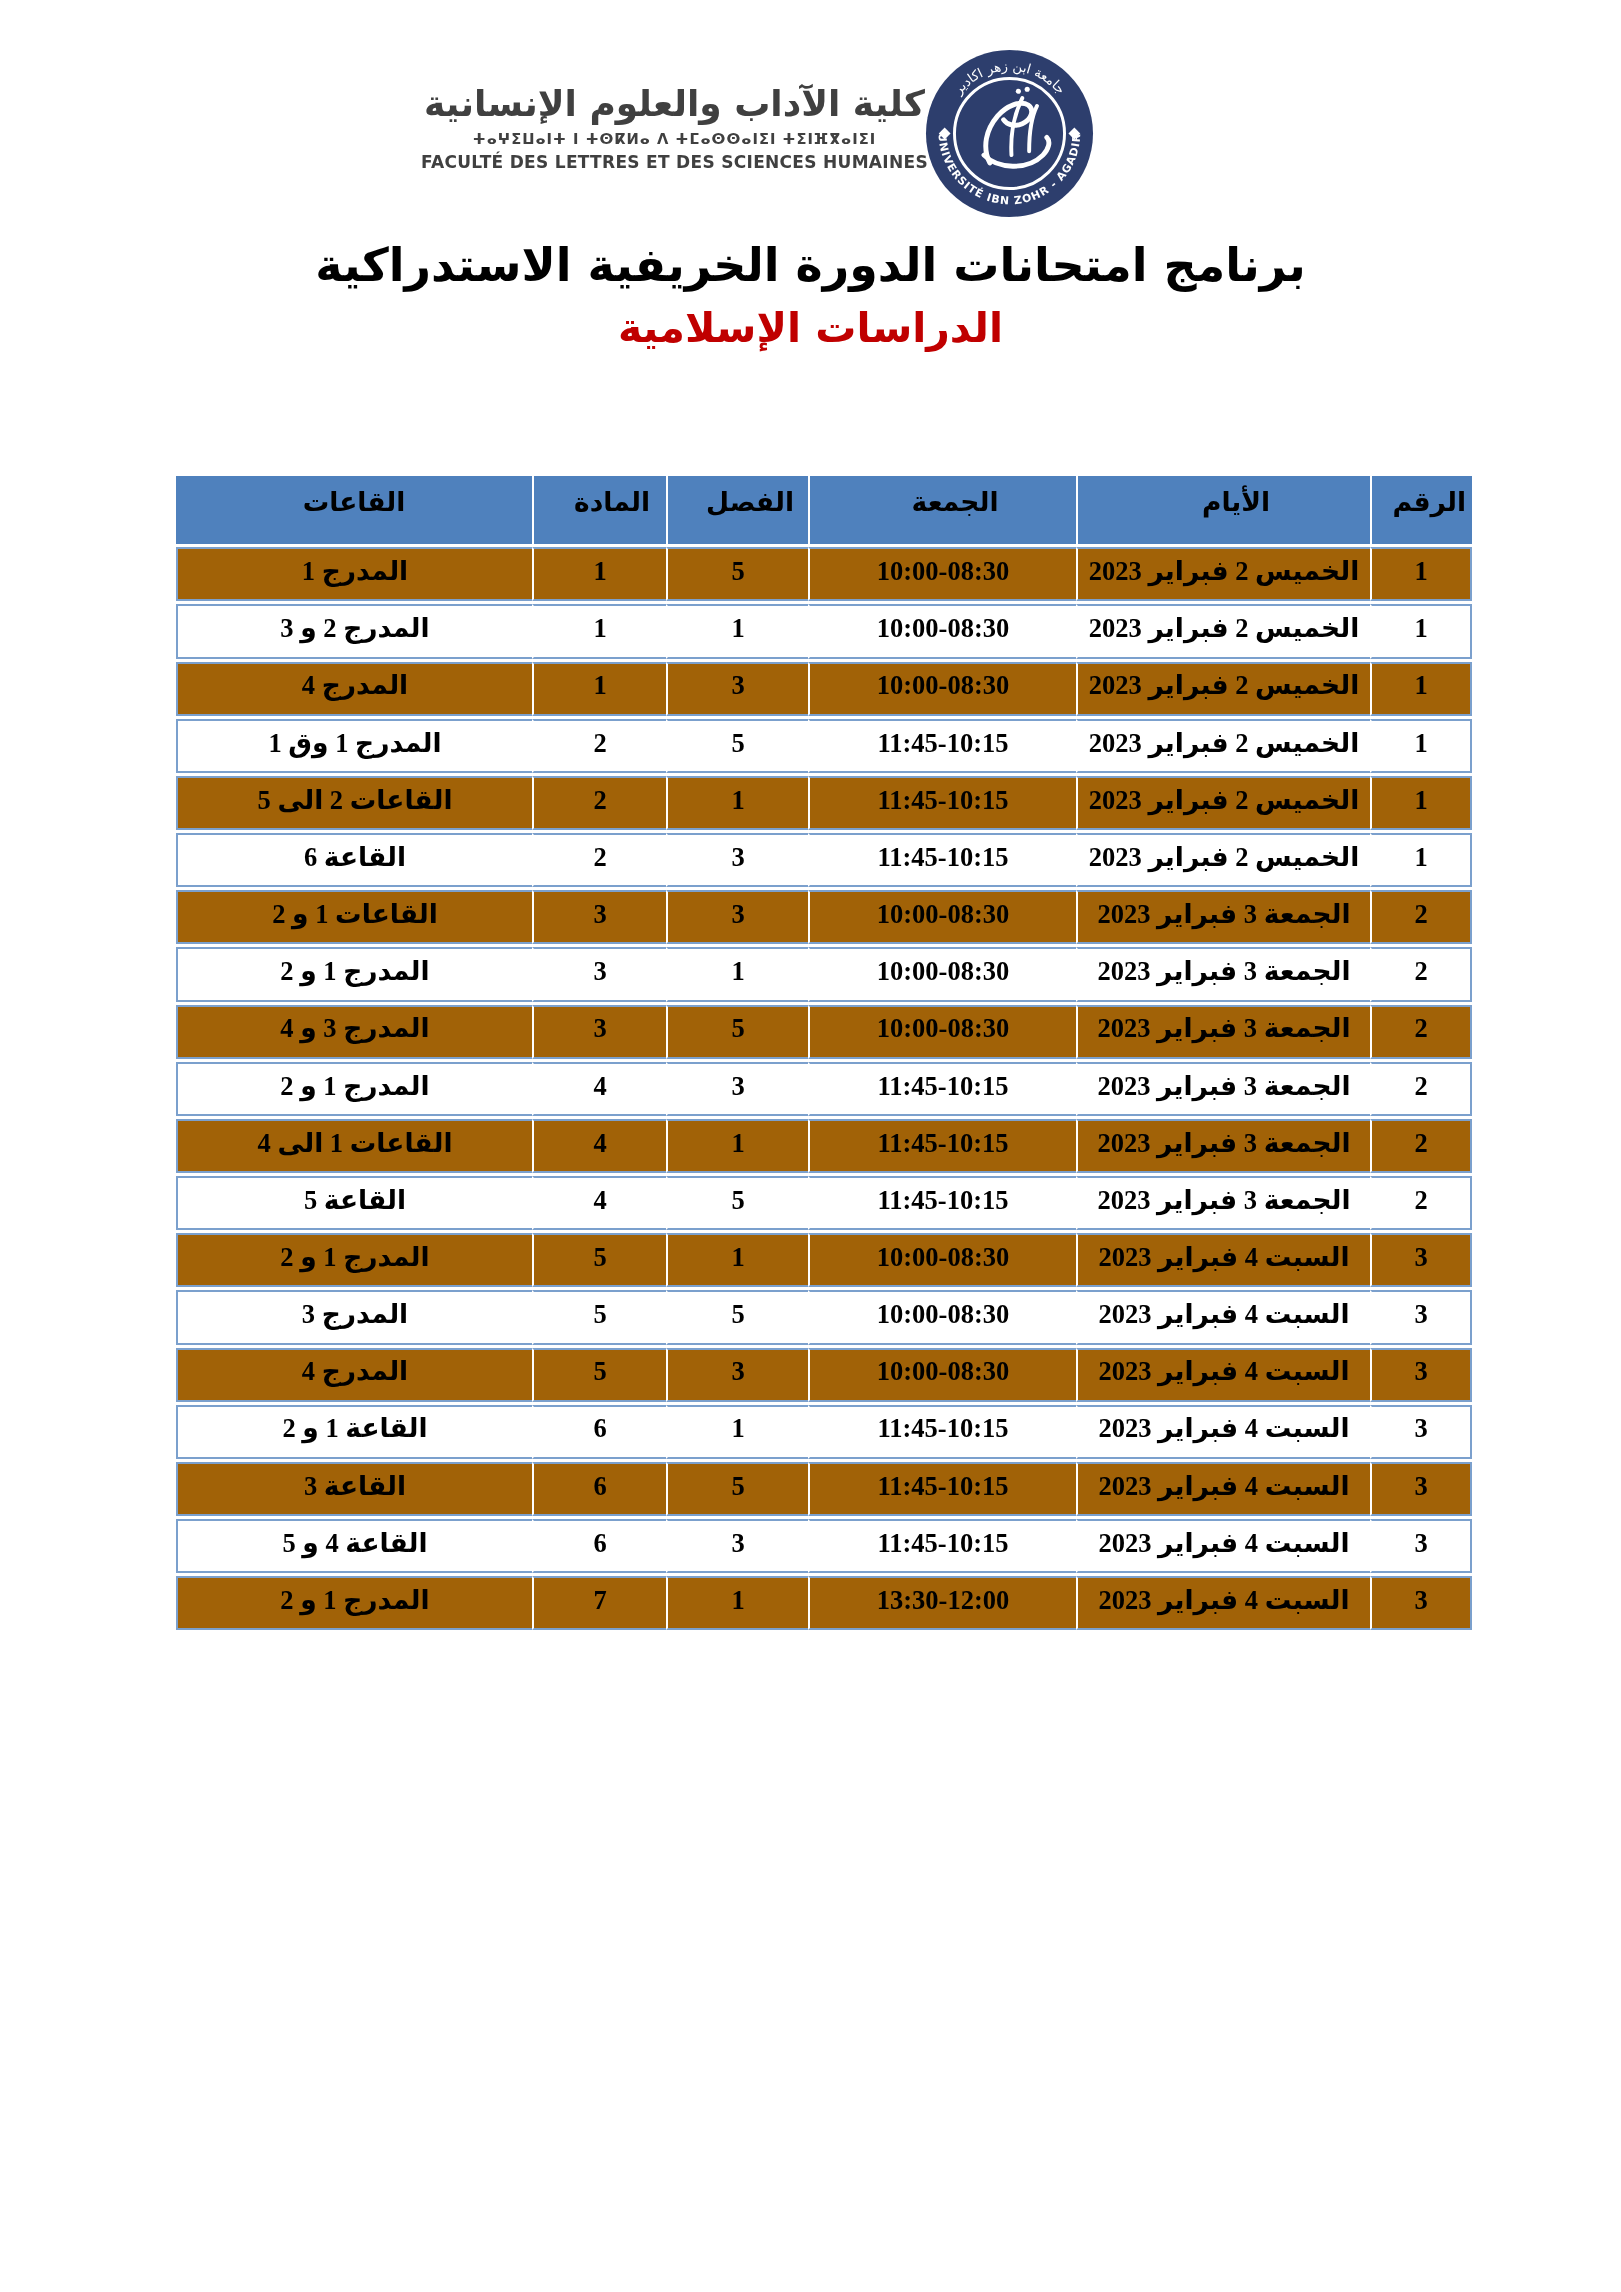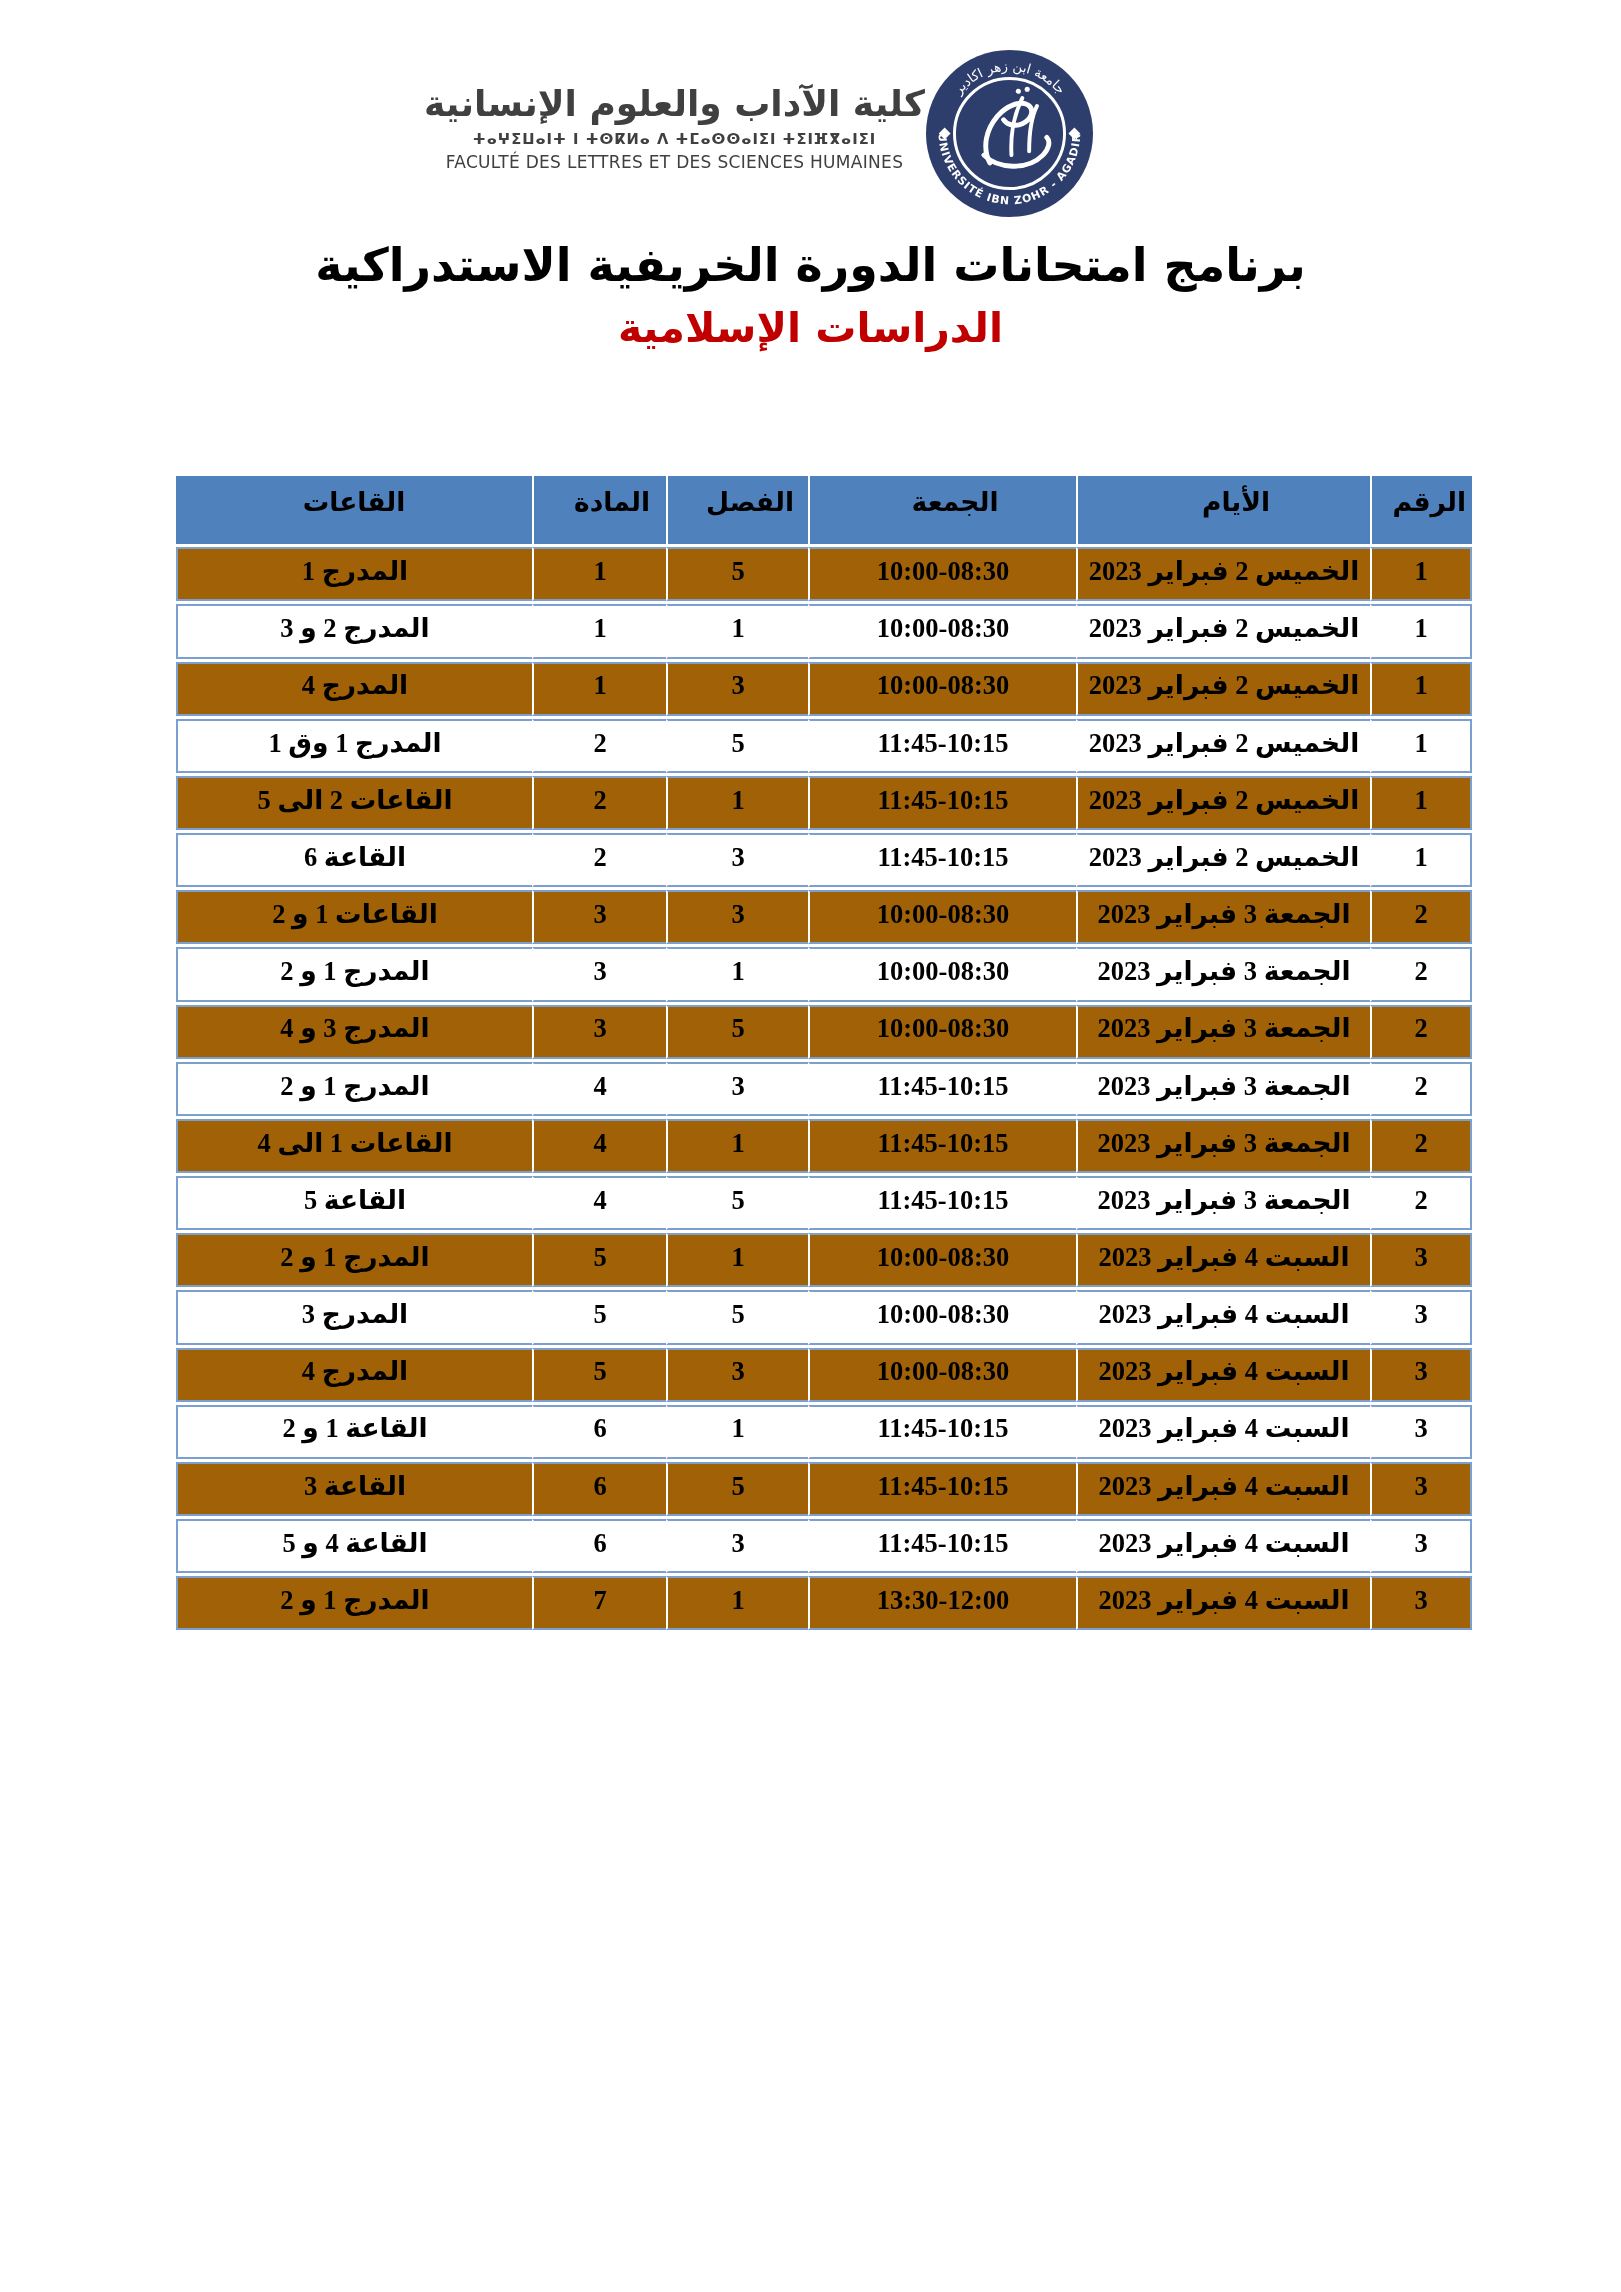"FACULTÉ DES LETTRES ET DES" .org-fr { font-weight: 400 -> 700 }
